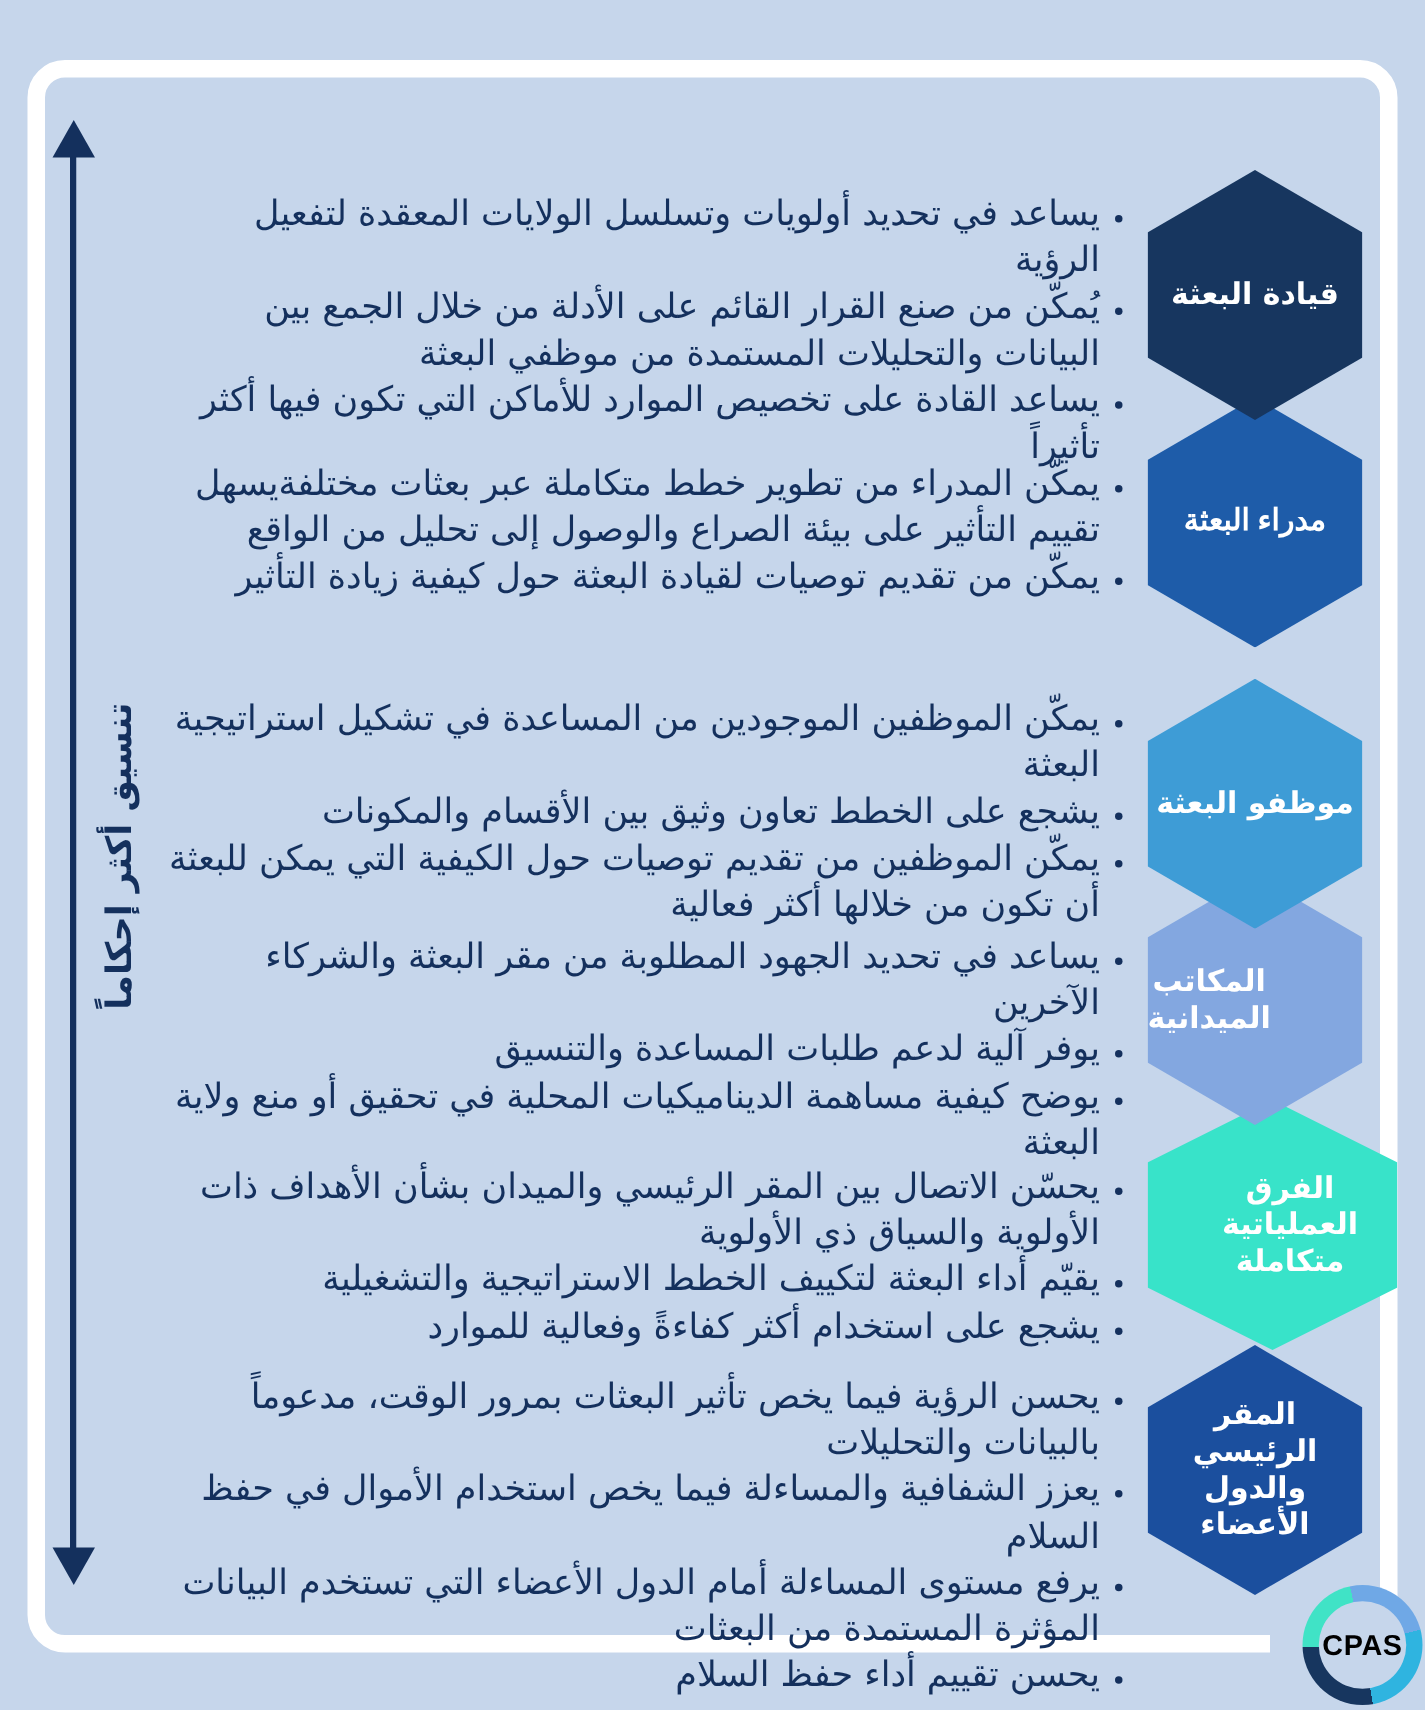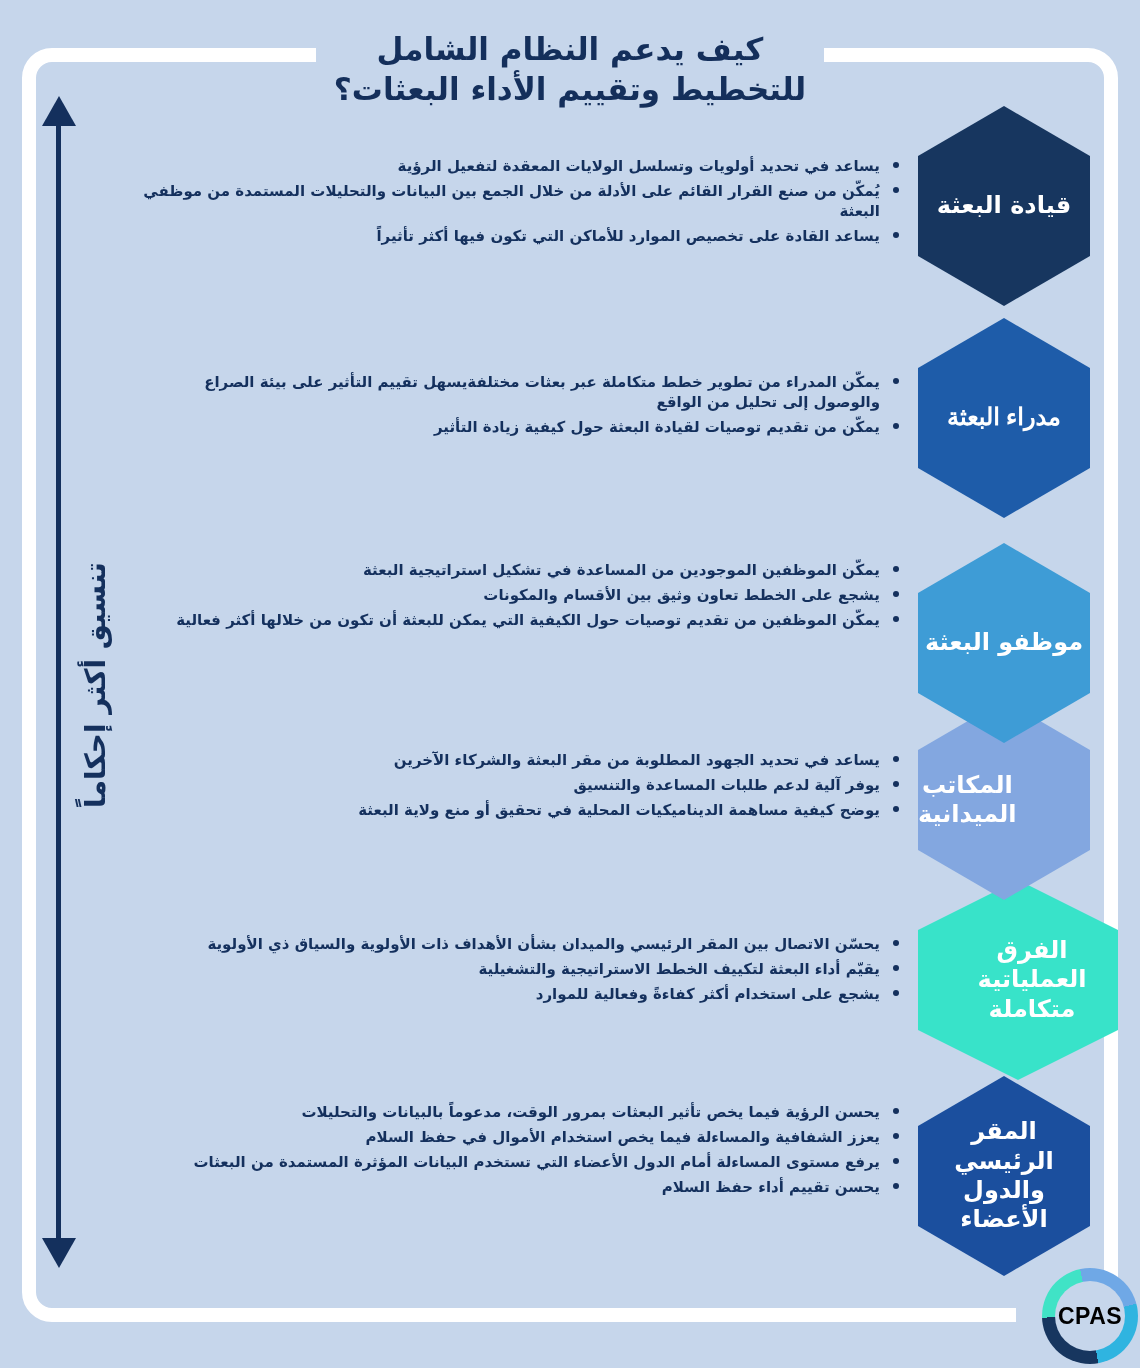"كيف يدعم النظام الشامل" div.title-wrap { html: <div> <div>كيف يدعم النظام الشامل للتخطيط وتقييم الأداء البعثات؟</div> </div> -> none }
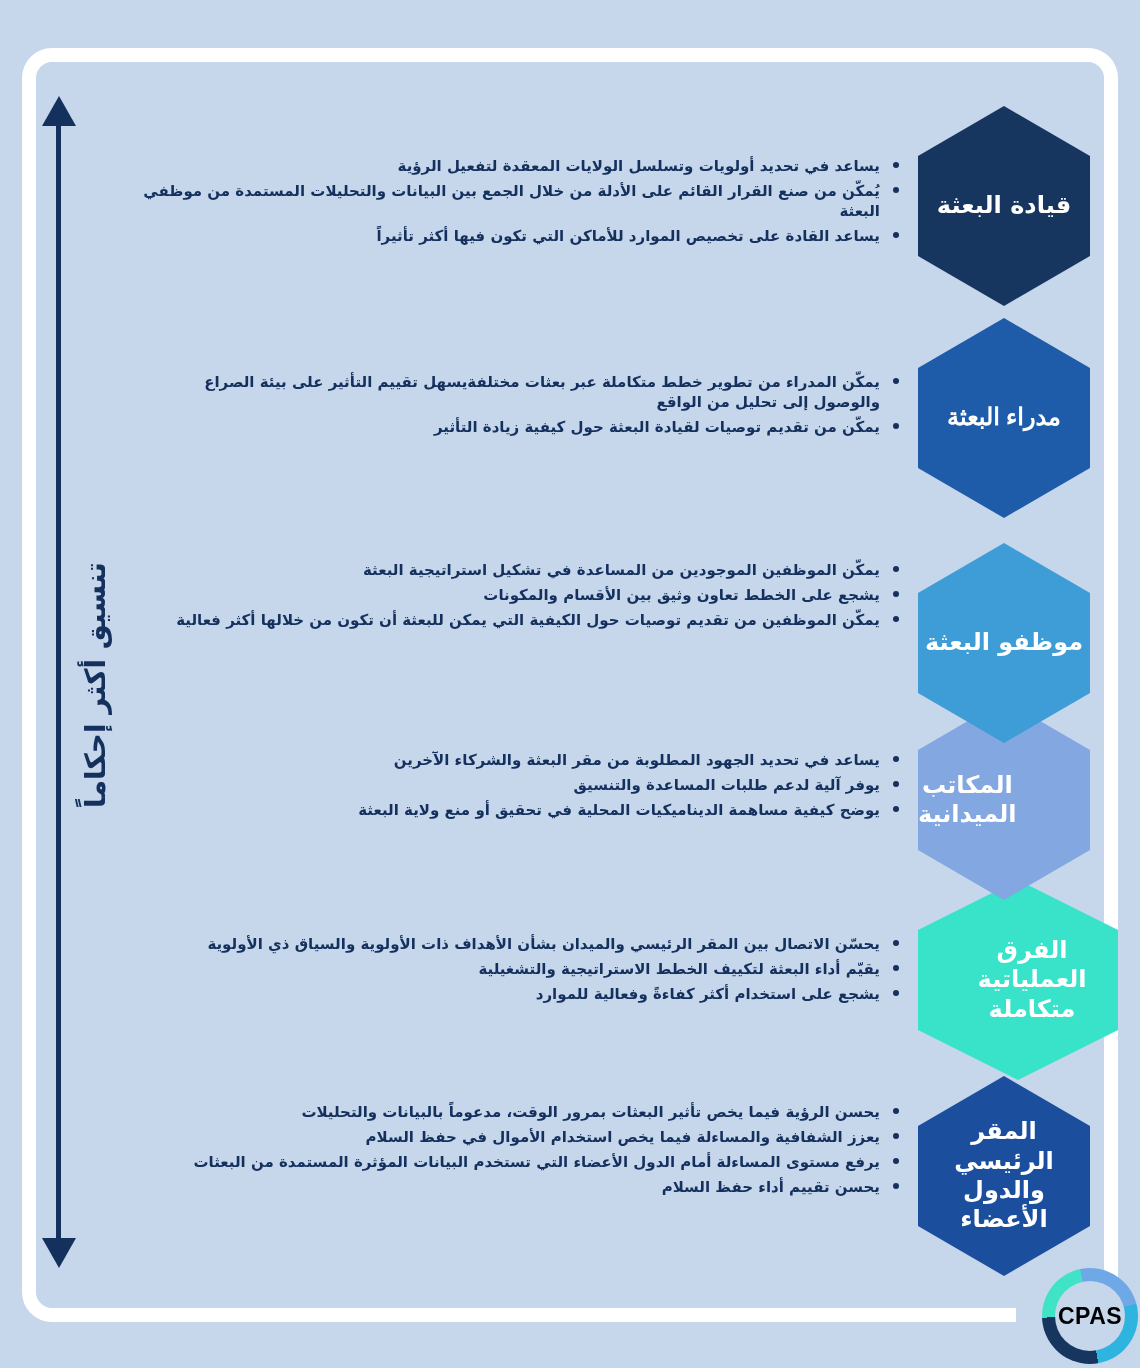"يساعد في تحديد أولويات وتسلسل" .section { font-size: 15px -> 28px; font-weight: bold -> none }
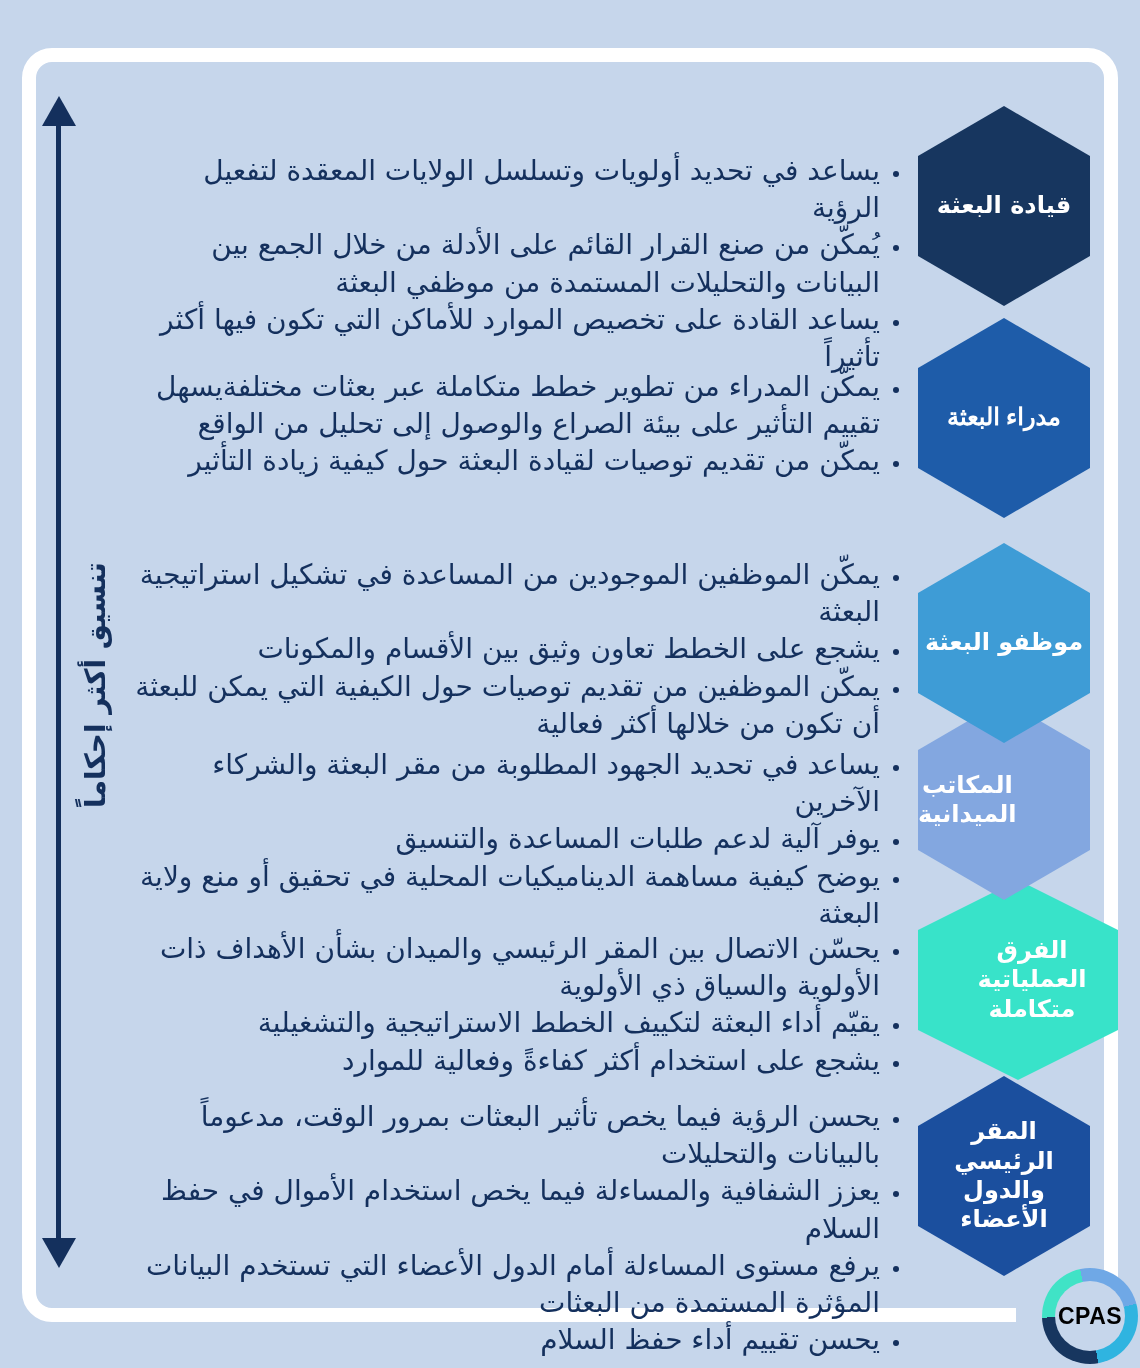"قيادة البعثة" .hex1 { top: 106px -> 136px }
